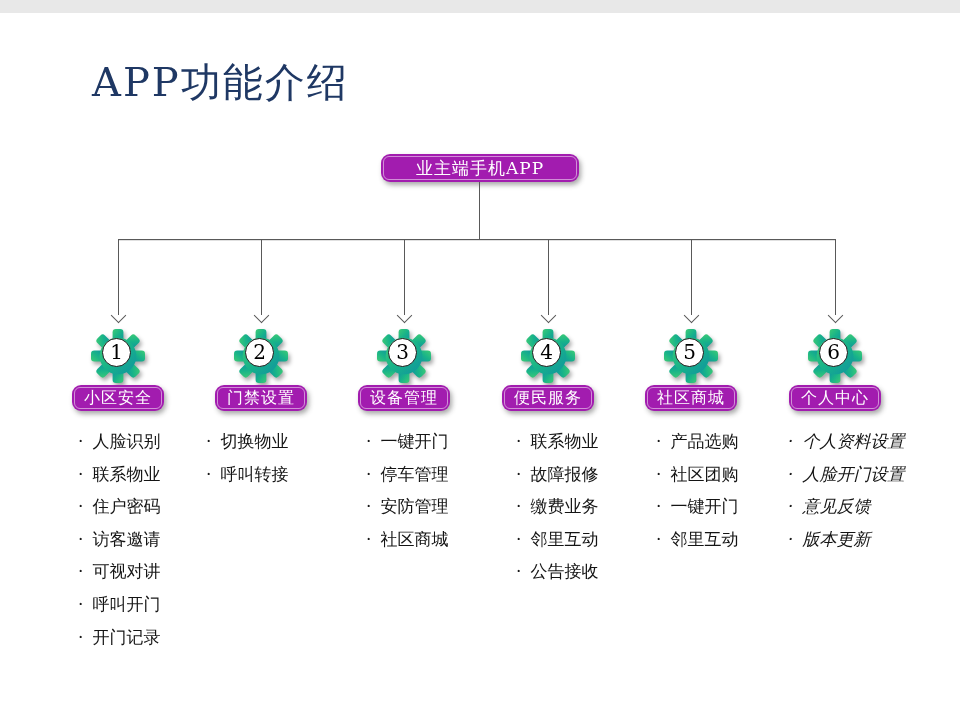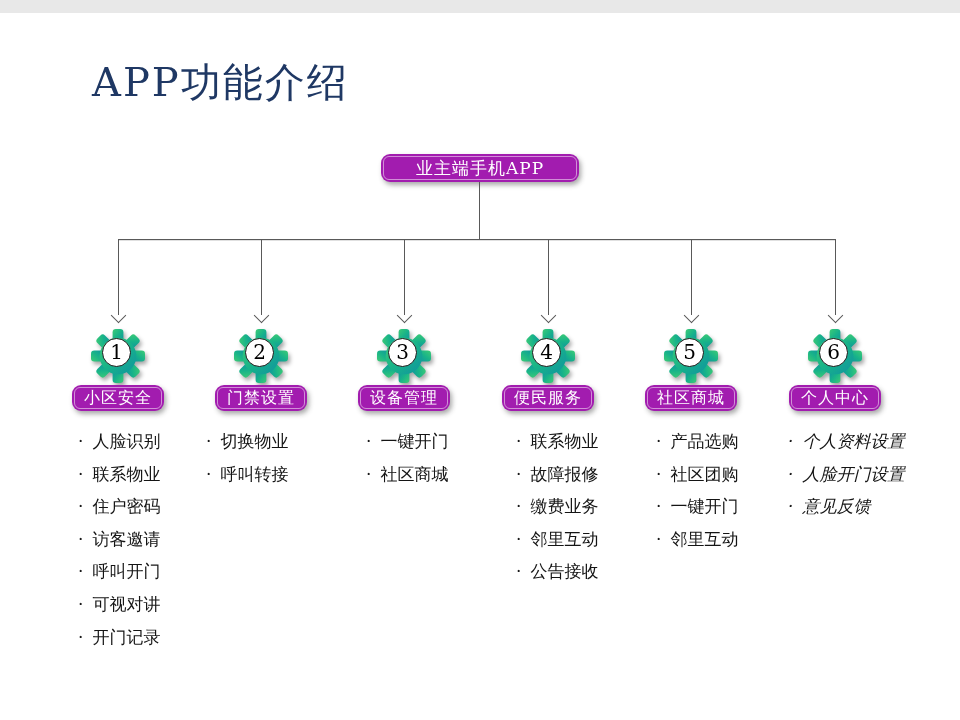"停车管理" div.item { html: none -> <div>停车管理</div> }
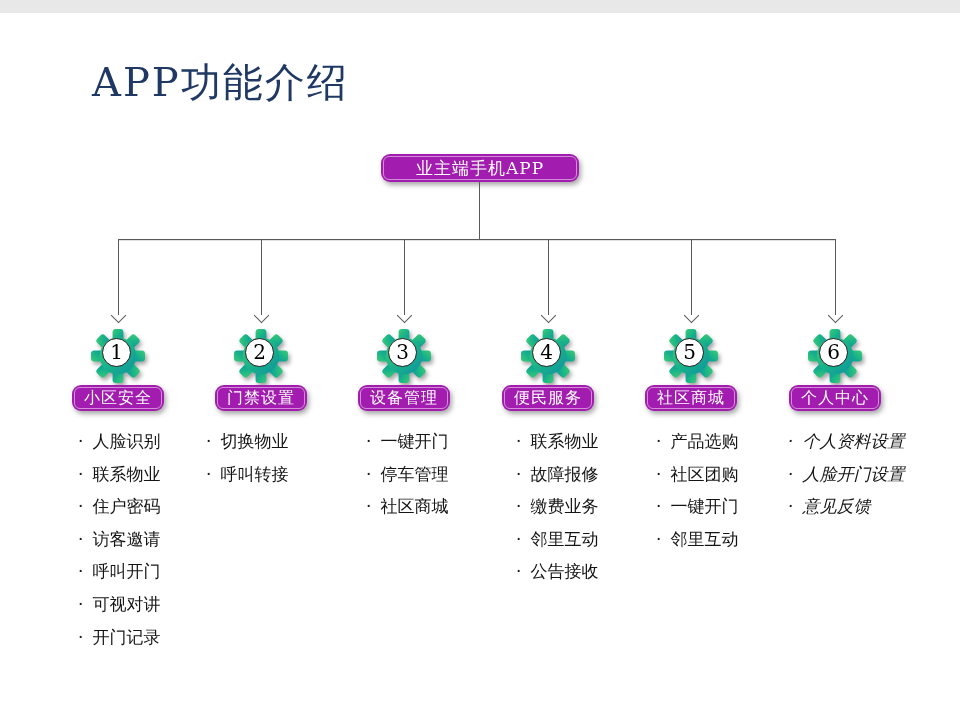"安防管理" div.item { html: none -> <div>安防管理</div> }
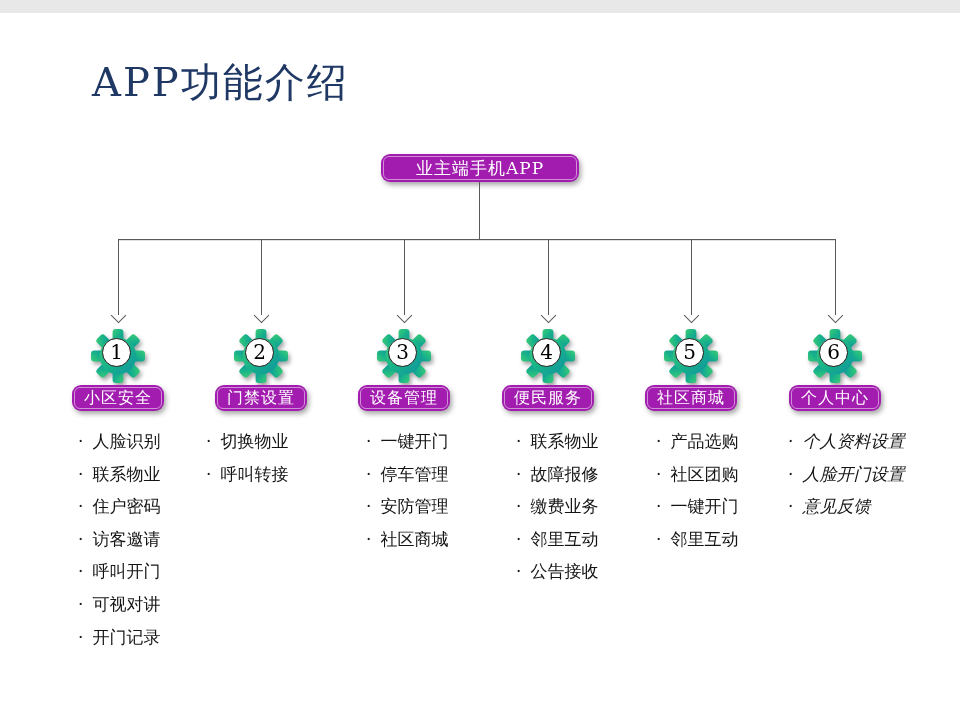"版本更新" div.item { html: none -> <div>版本更新</div> }
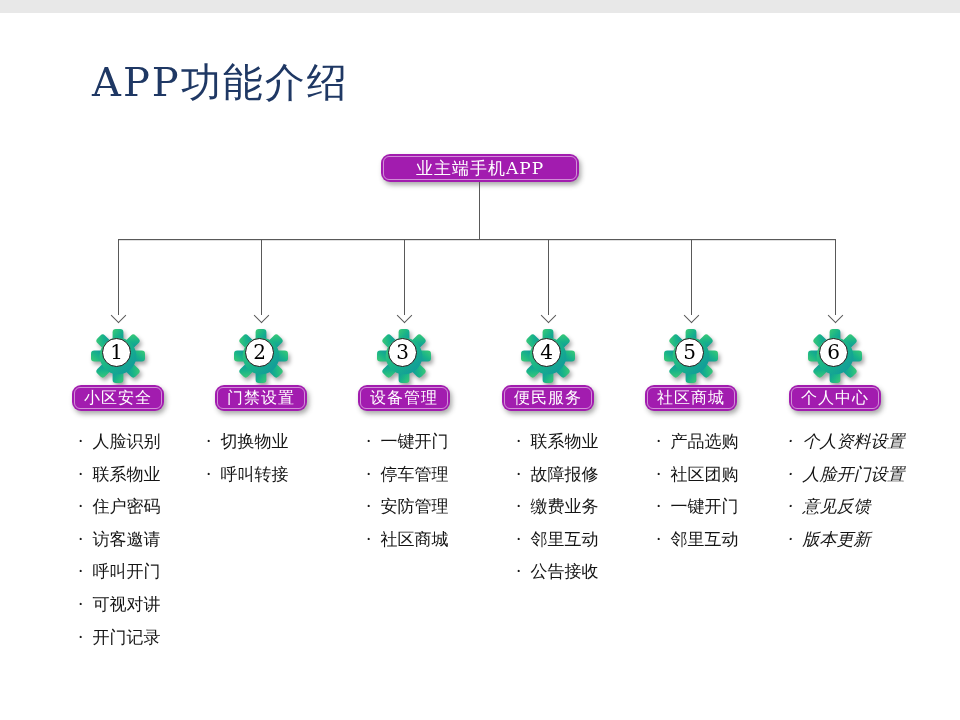"呼叫开门" div.item { order: before "可视对讲" -> after "可视对讲" }
